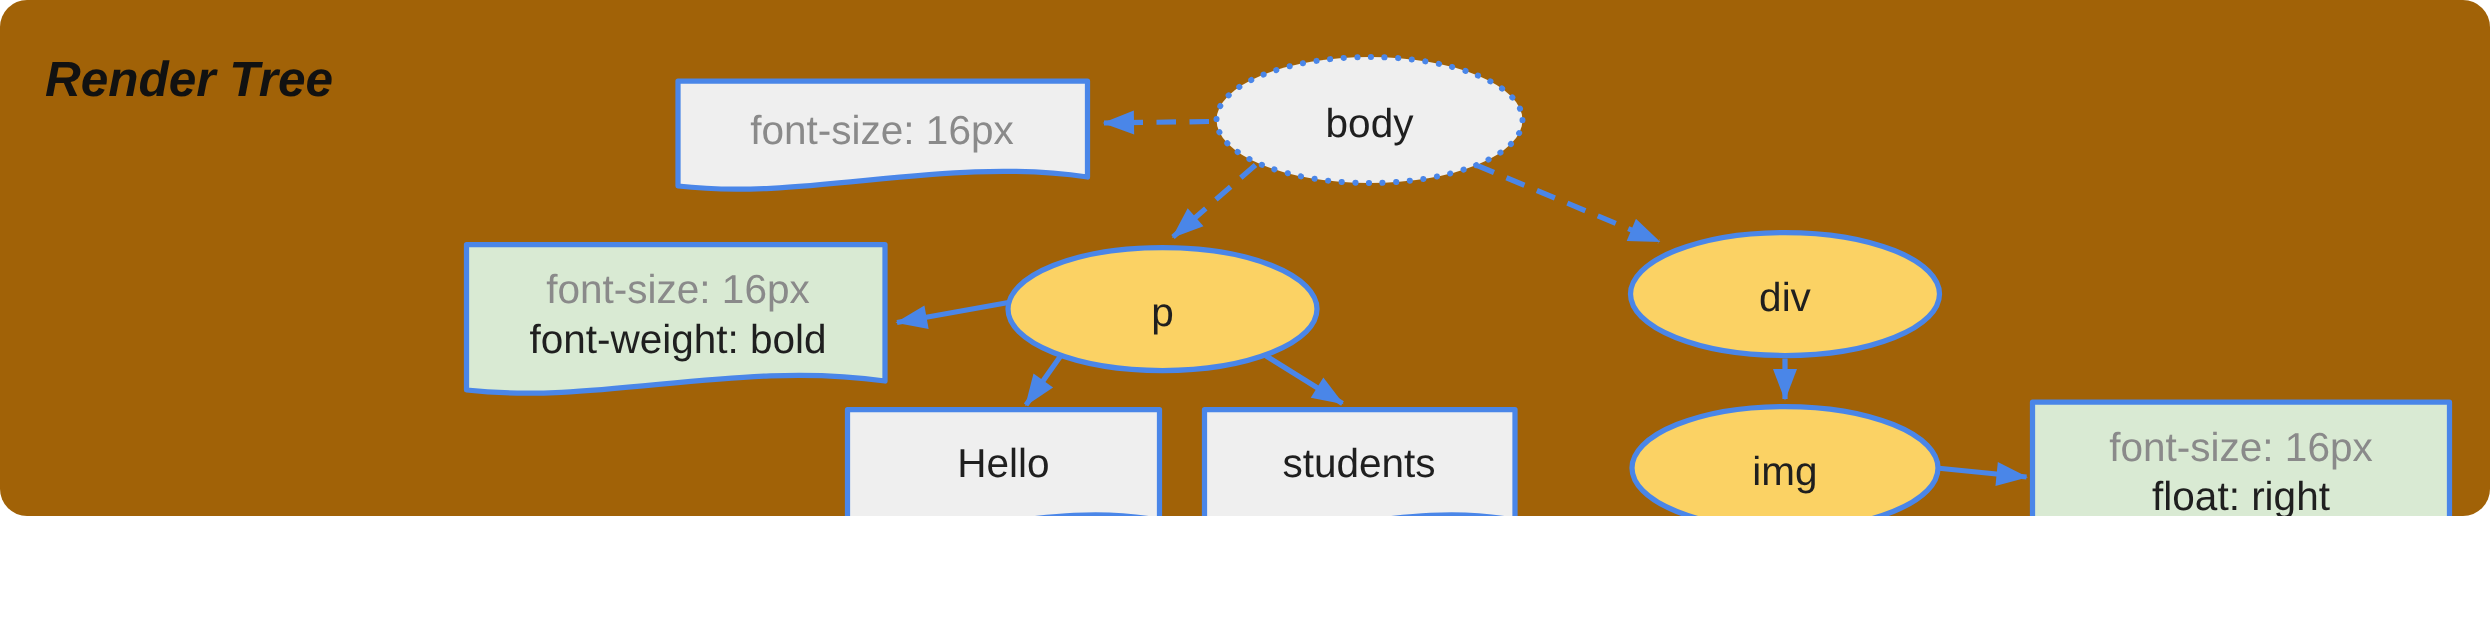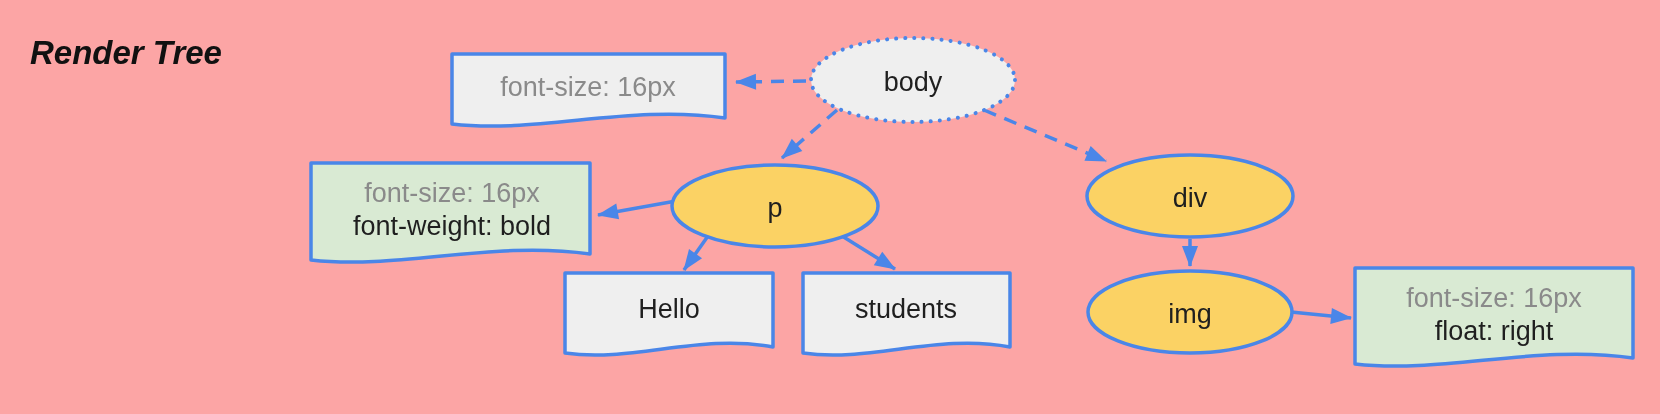"Render Tree" .canvas { background: #fca5a5 -> #a16207; border-radius: none -> 18px; height: 414px -> 344px }
